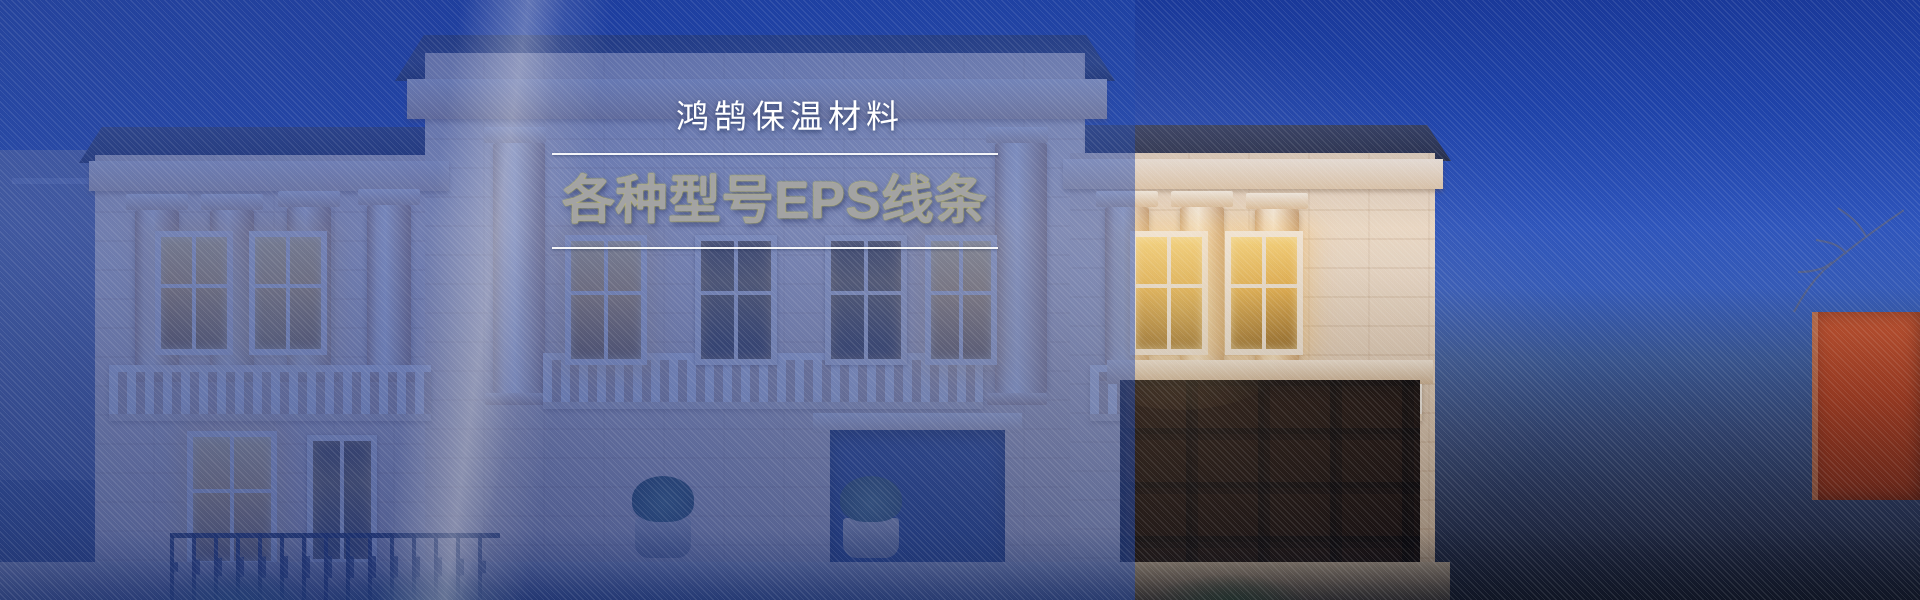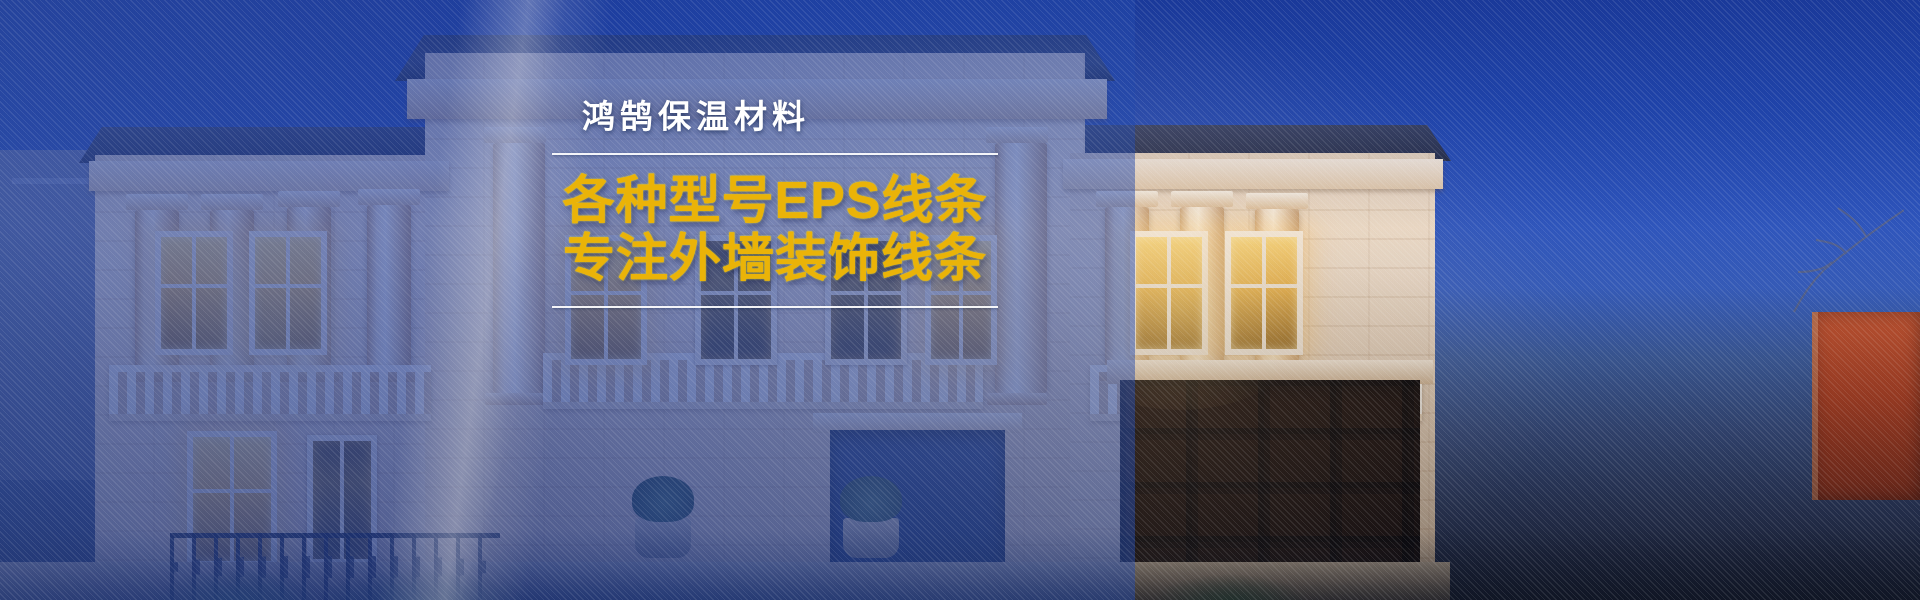"鸿鹄保温材料" .brand { font-weight: 700 -> 400; text-align: left -> center }
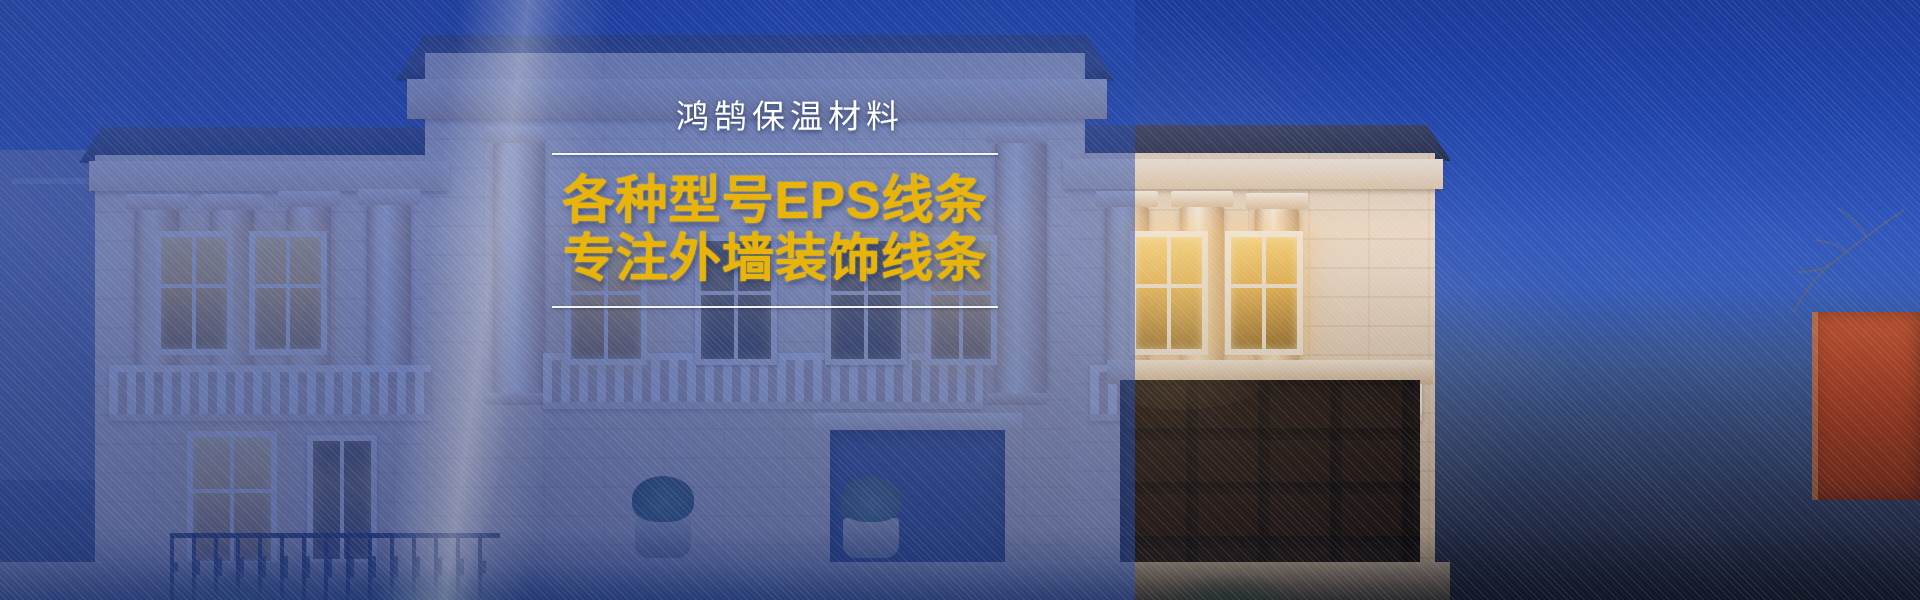"各种型号EPS线条" .headline .hl { color: #eab308 -> #a3a3a3 }
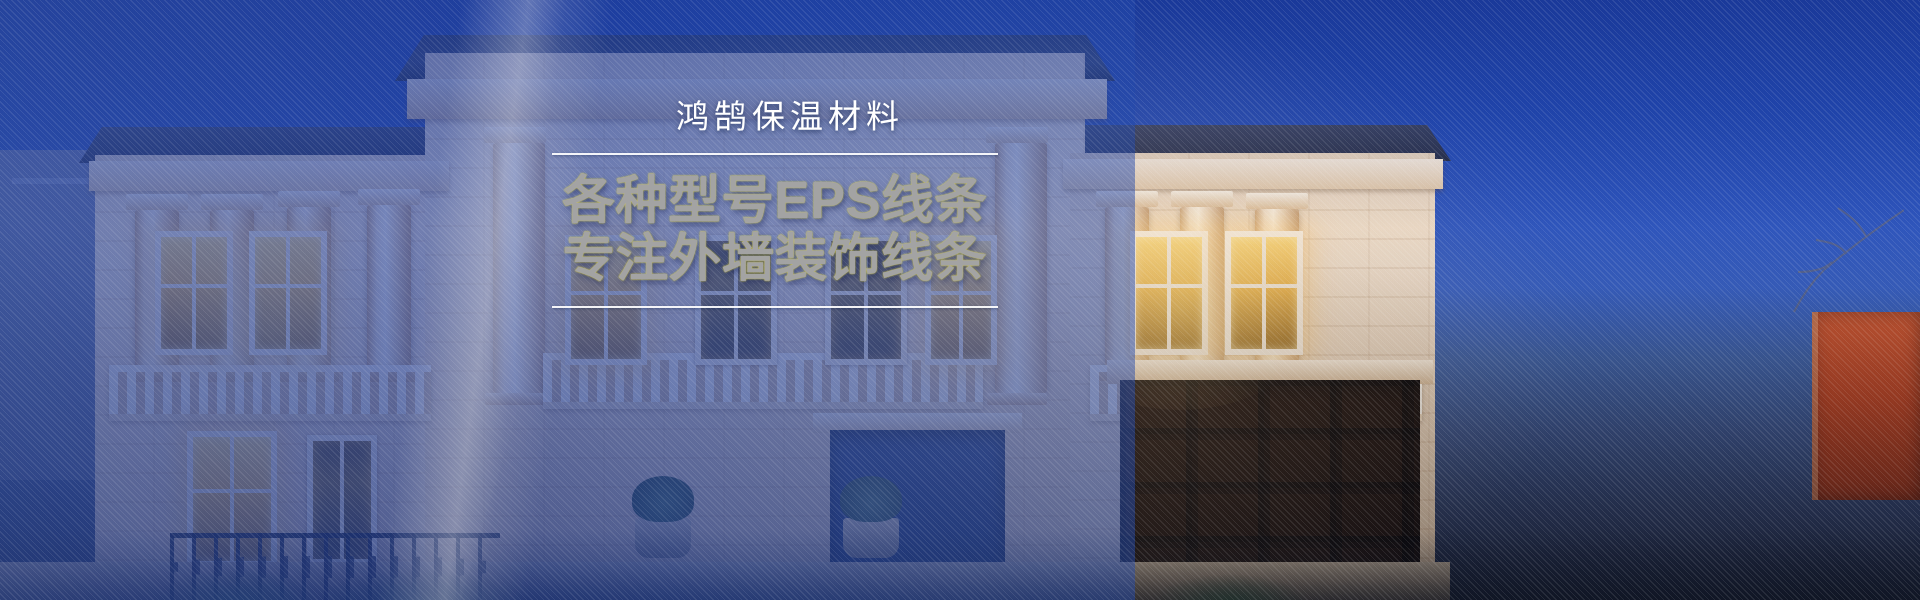"专注外墙装饰线条" div.hl { html: <div>专注外墙装饰线条</div> -> none }
